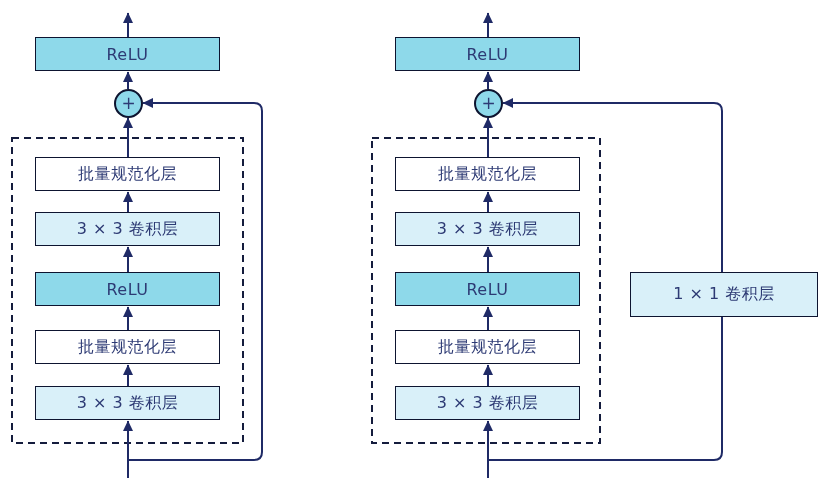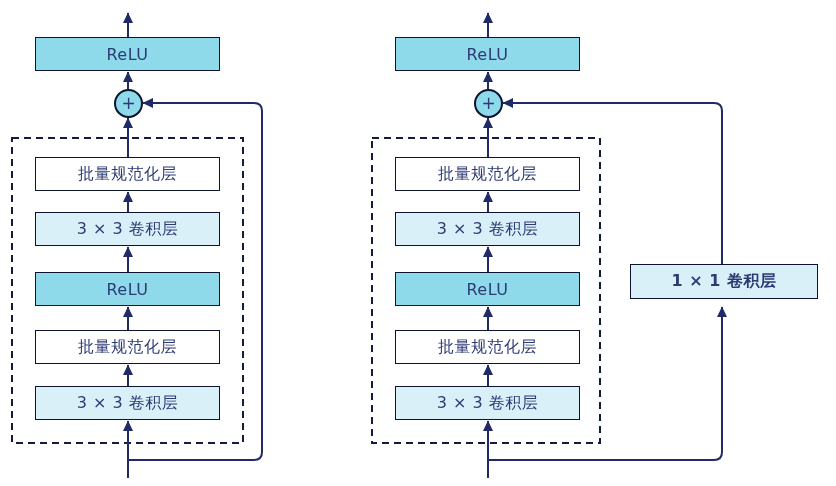"1 × 1 卷积层" div.box { font-weight: bold -> none; height: 35px -> 45px; top: 264px -> 272px }
